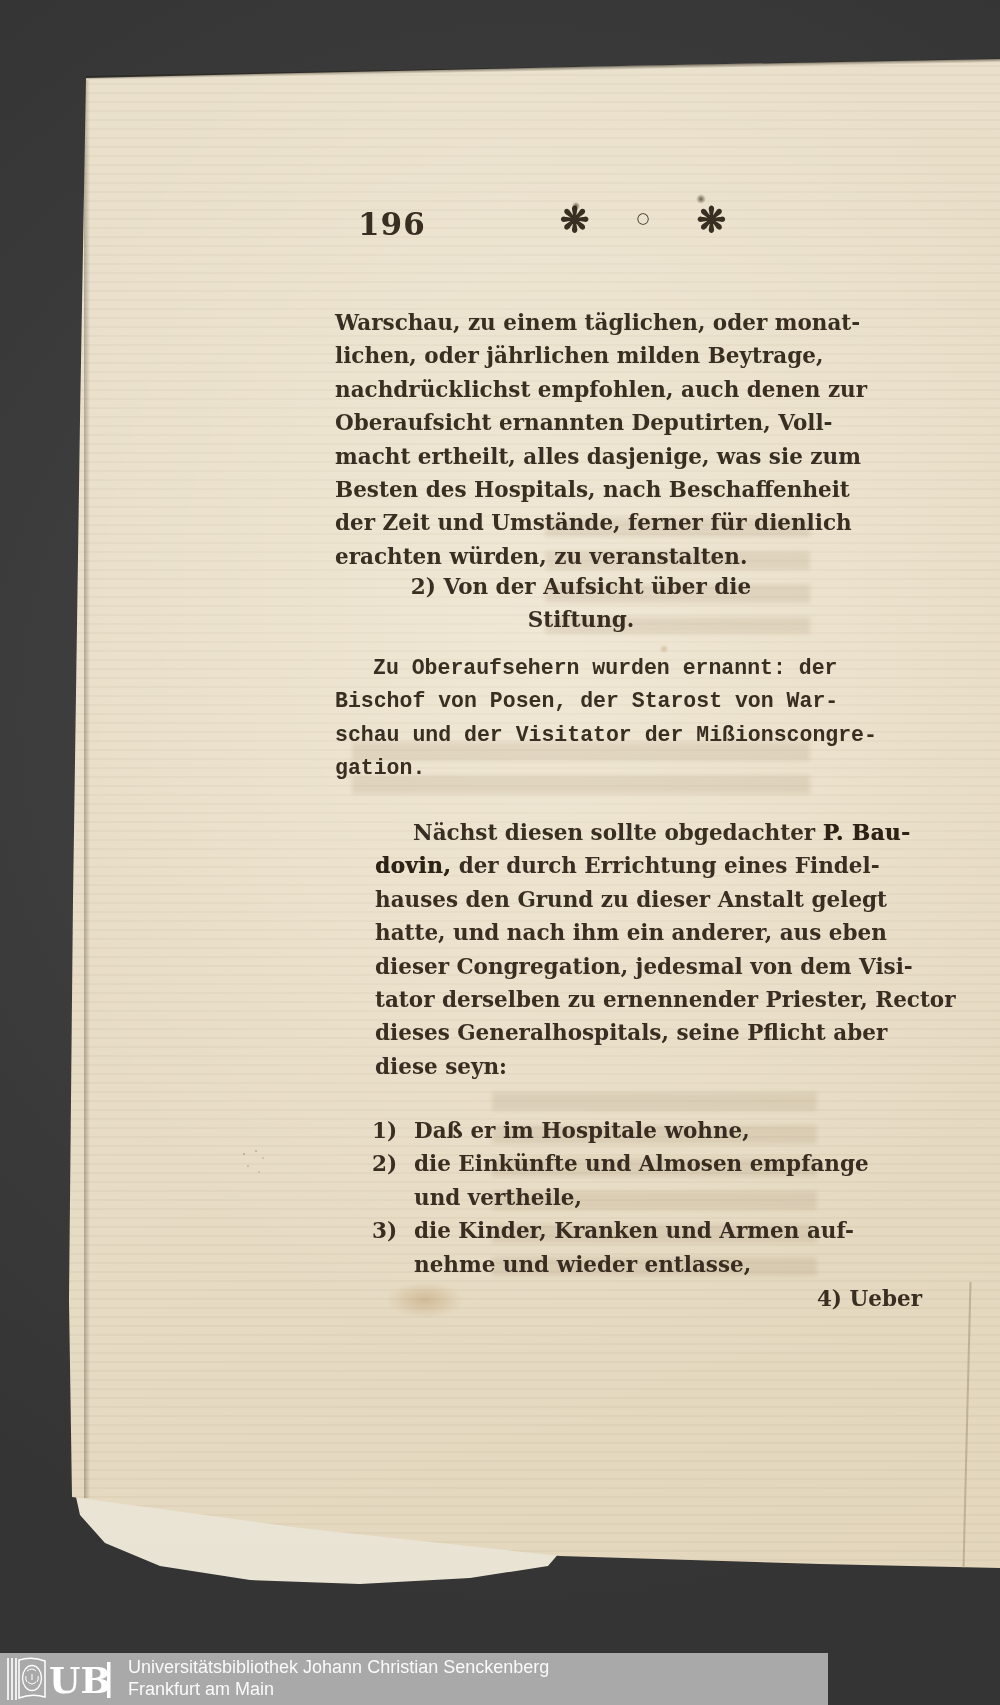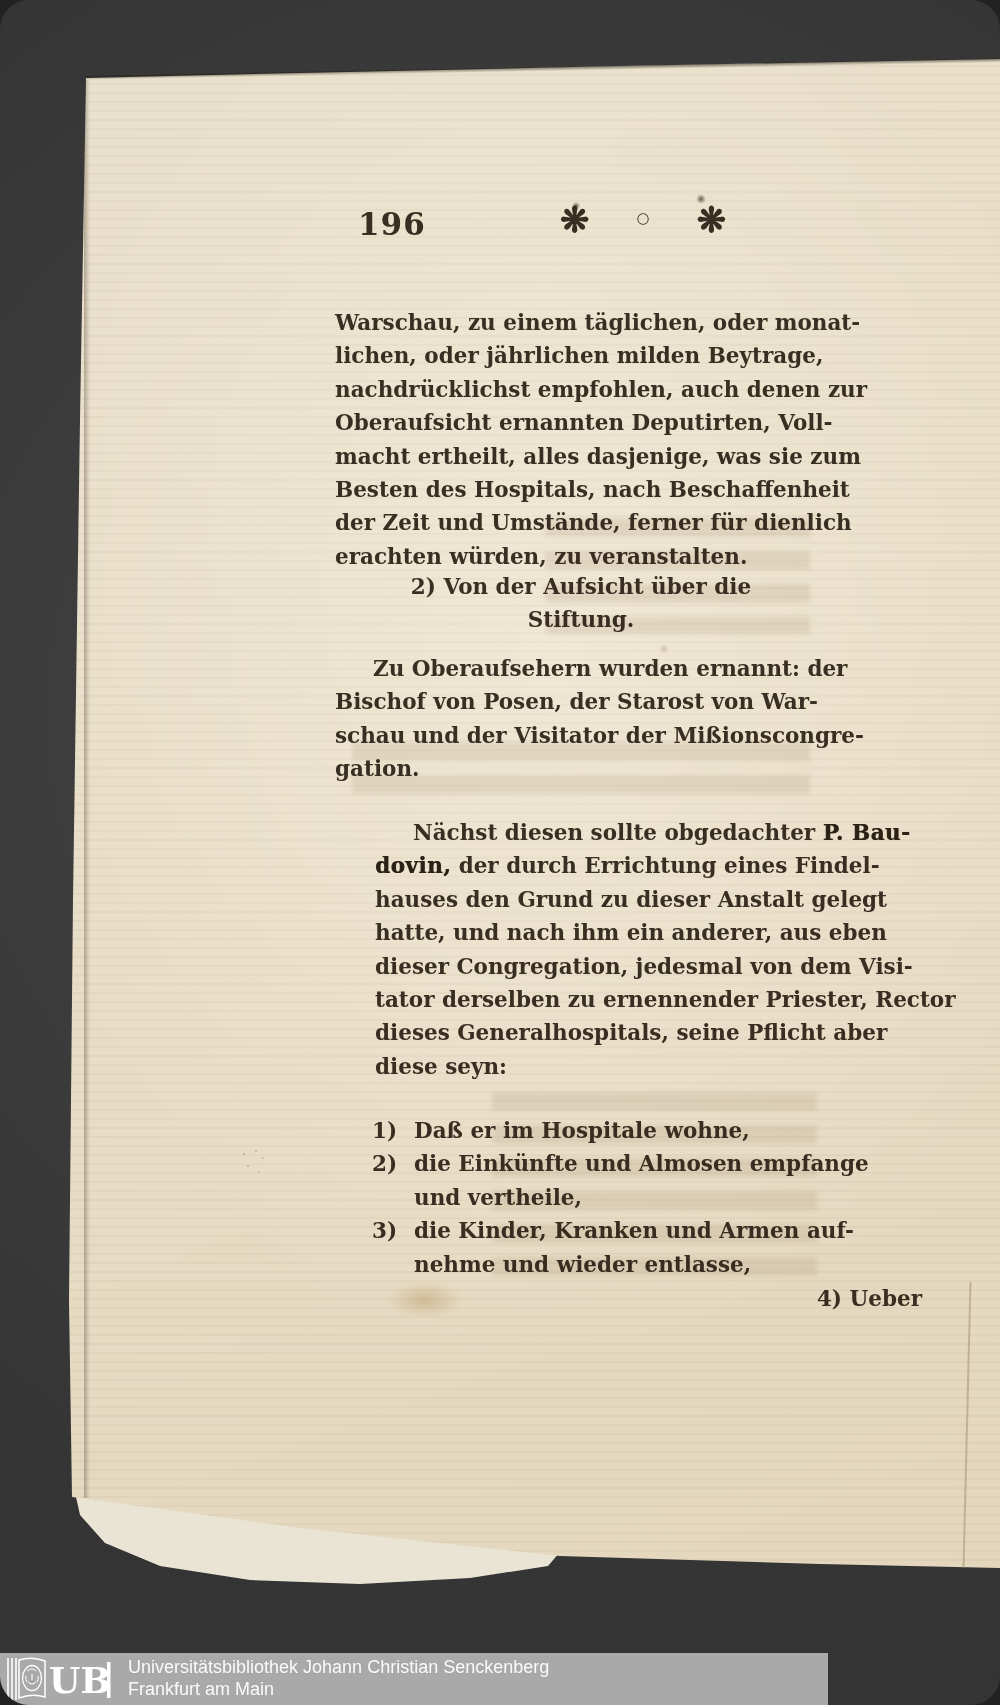"196" .stage { border-radius: 29px -> none }
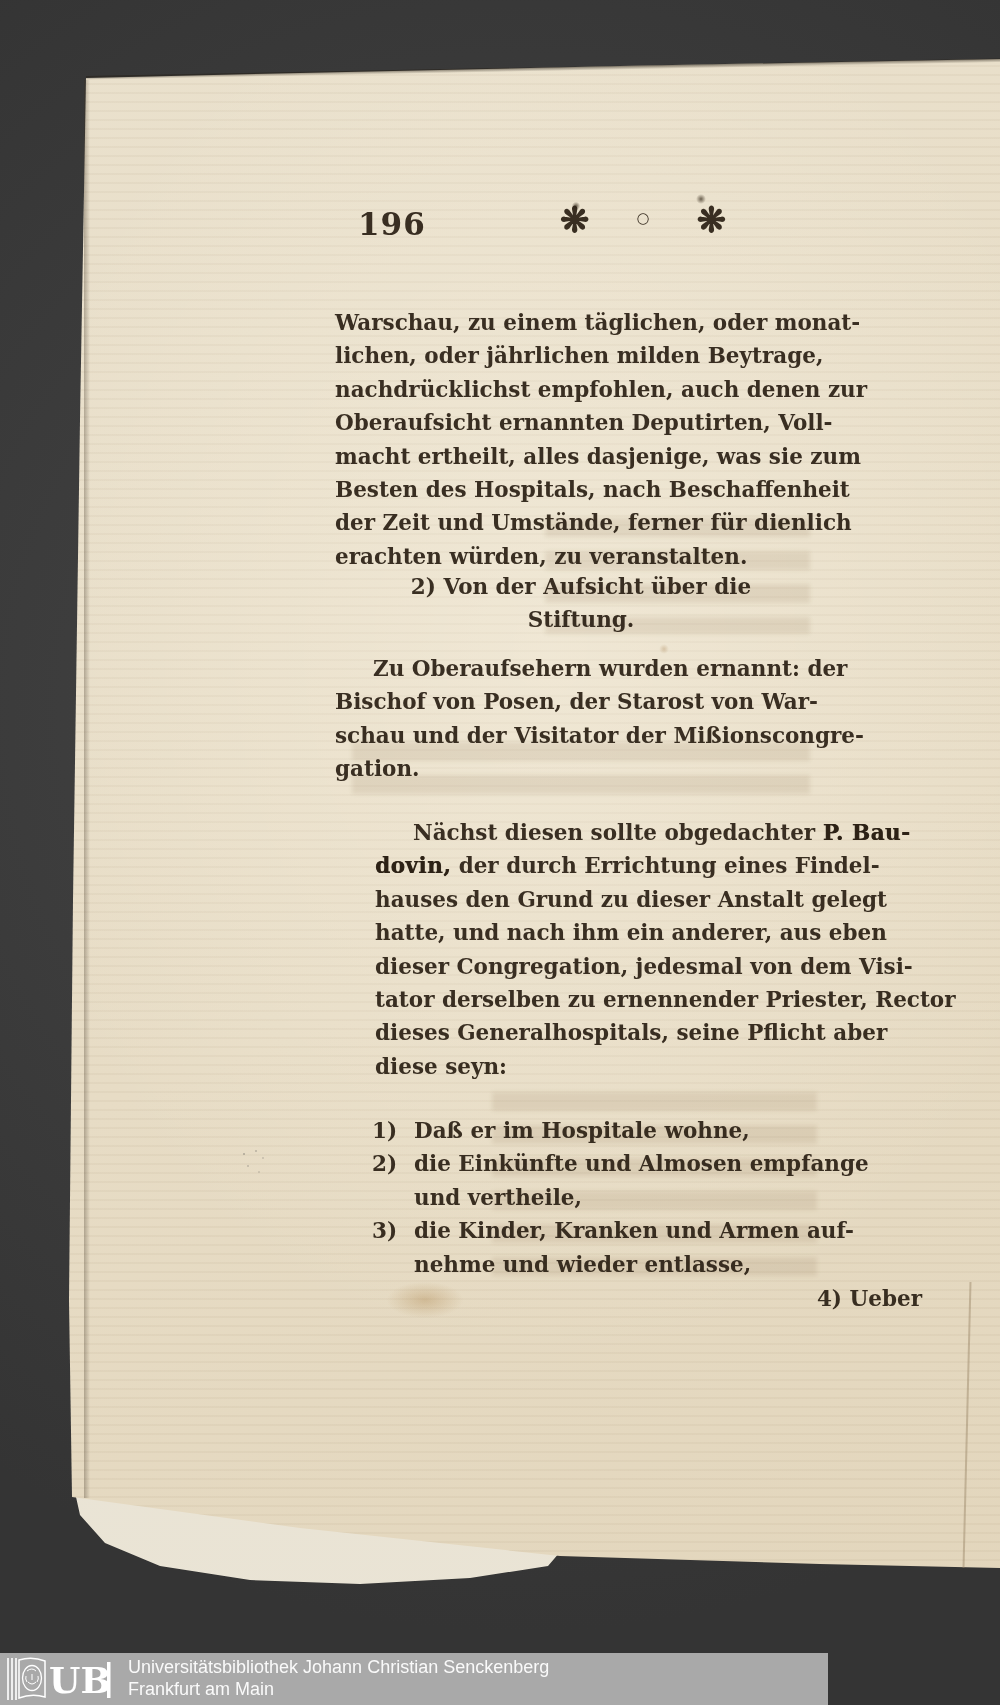"Zu Oberaufsehern wurden ernannt: der" .p2 { font-family: none -> Liberation Mono, monospace }
